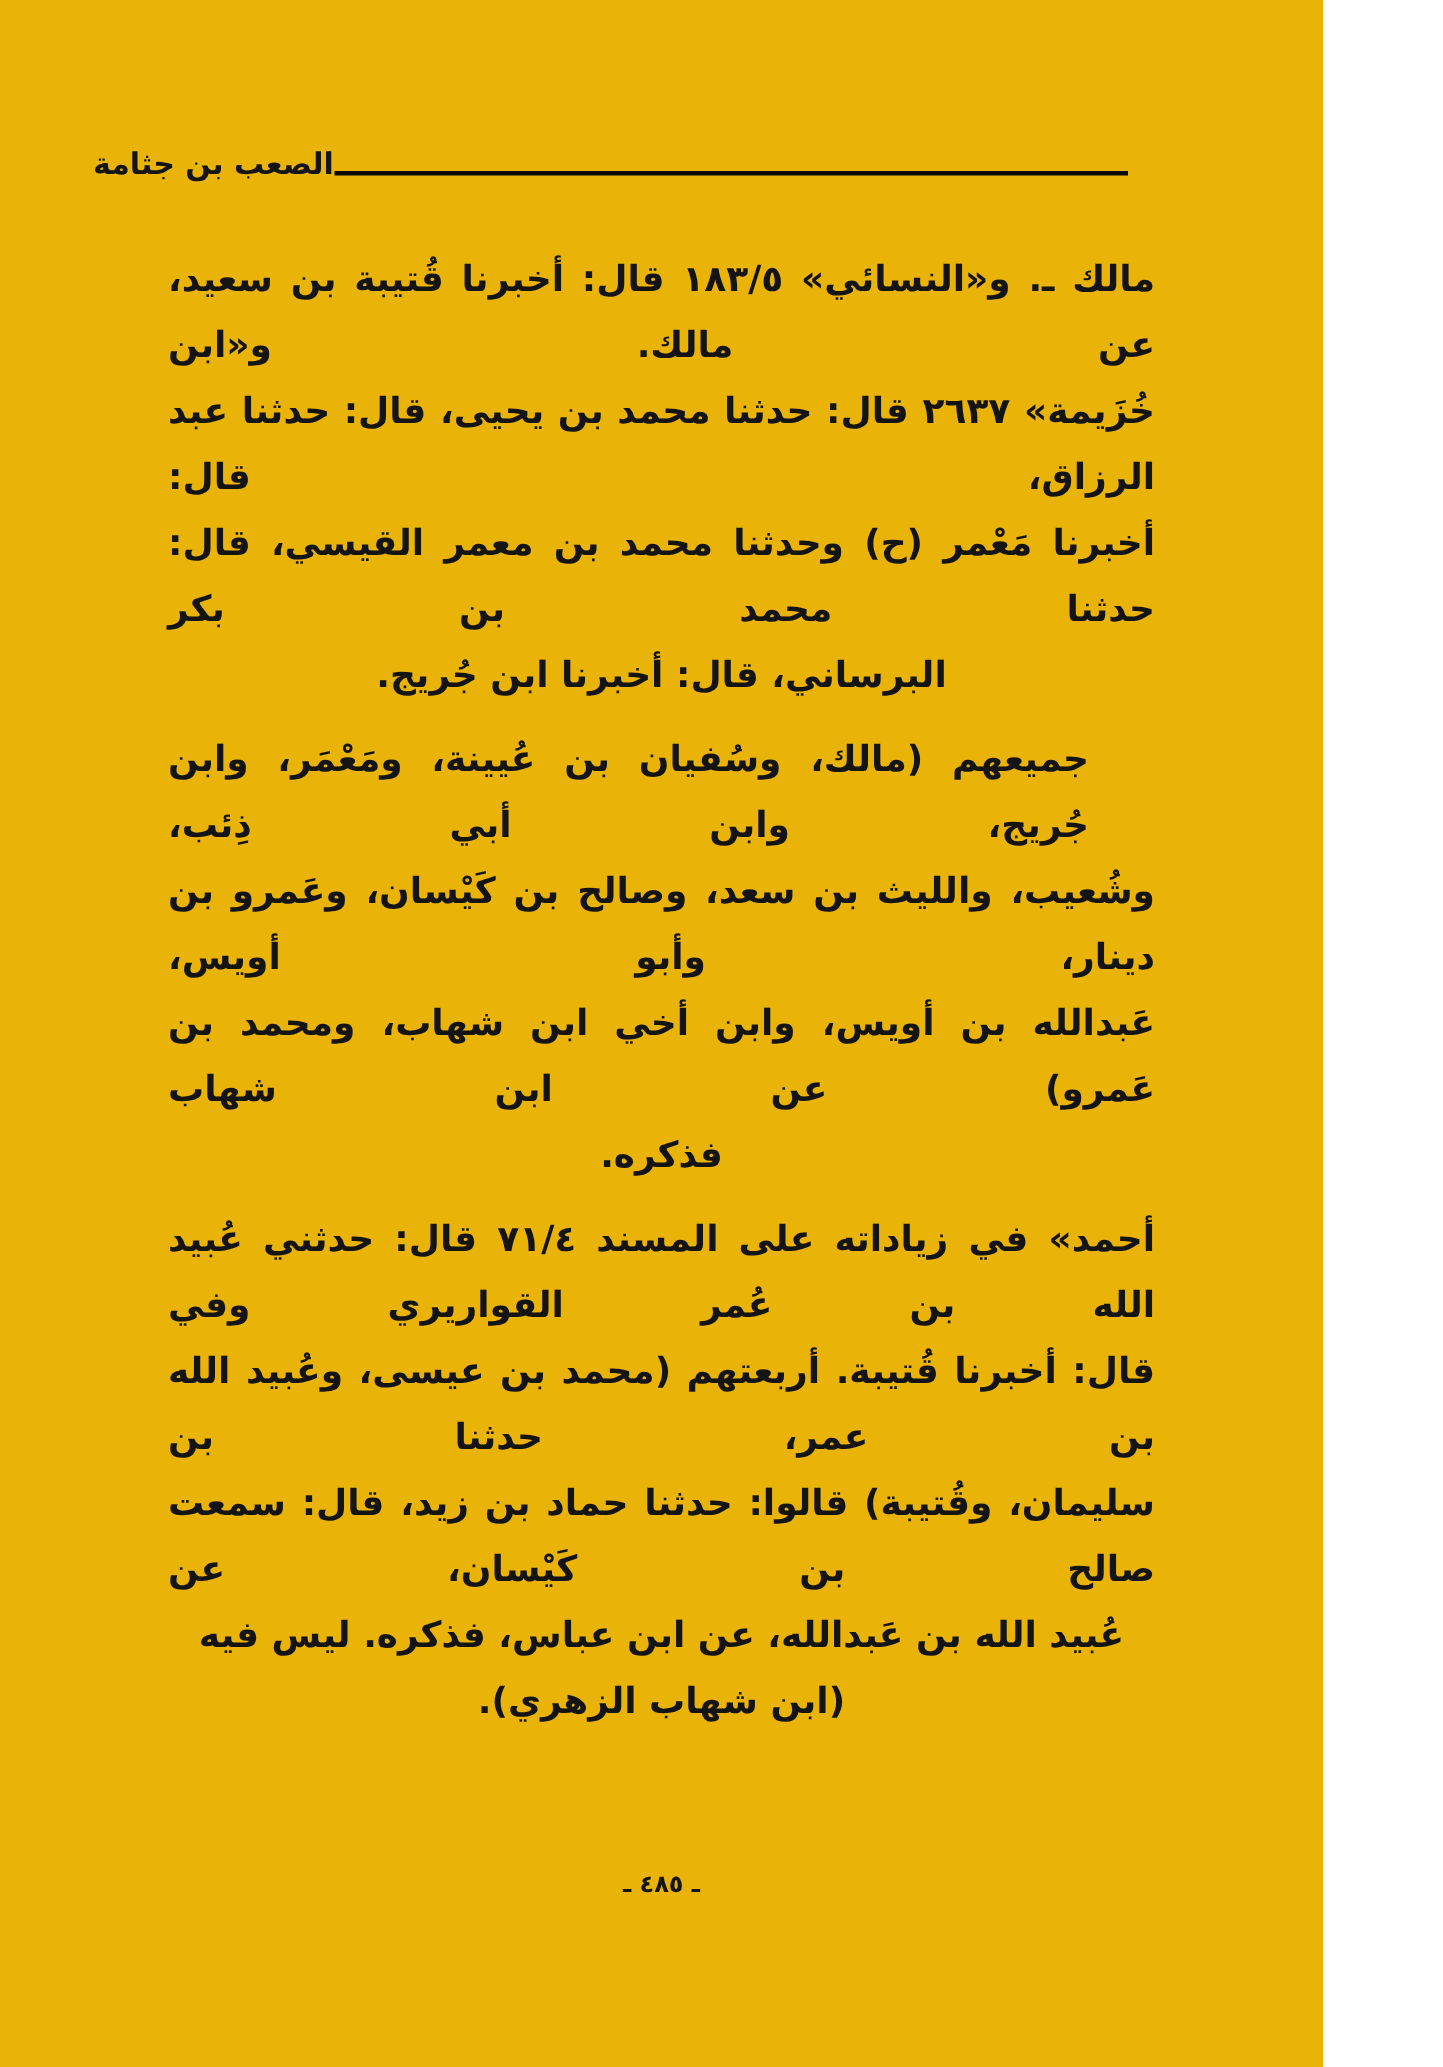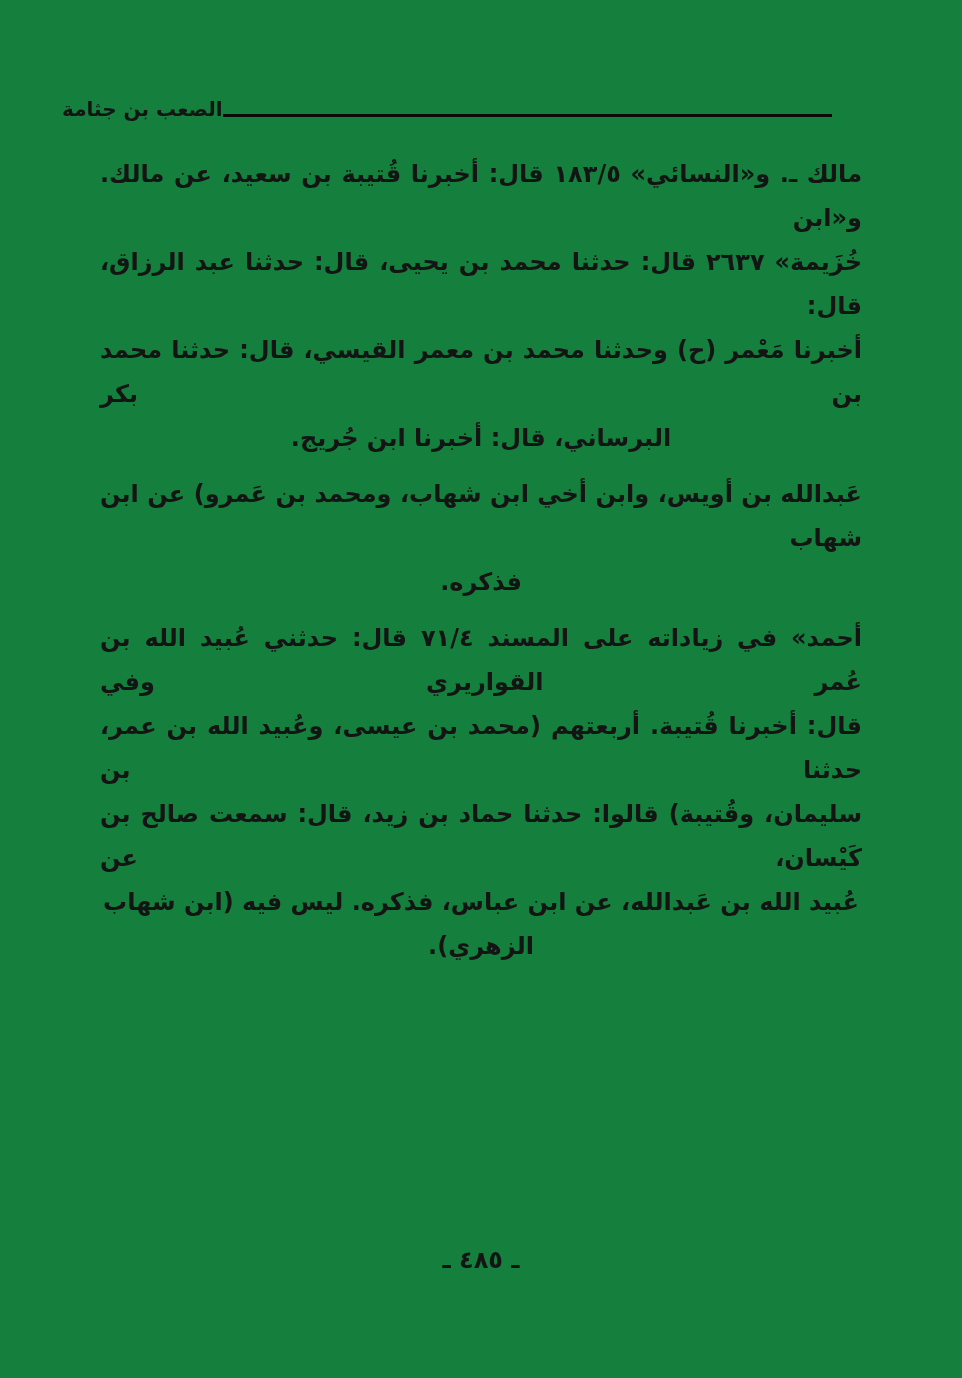"الصعب بن جثامة" .page { background: #15803d -> #eab308; width: 962px -> 882px }
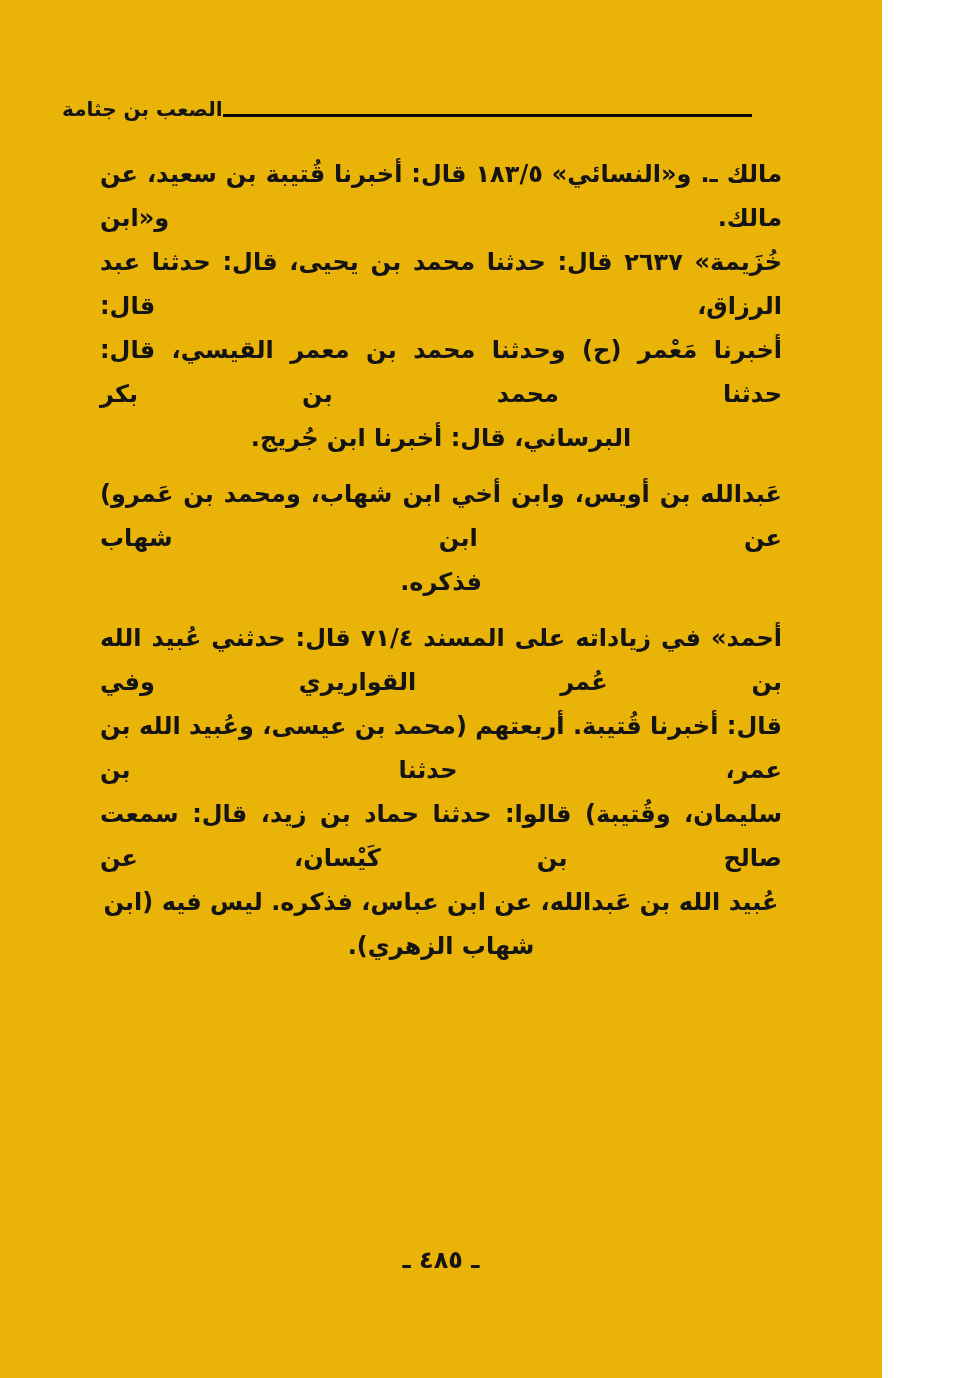"مالك ـ. و«النسائي» ١٨٣/٥ قال:" .para { margin: 0 -> 12px }
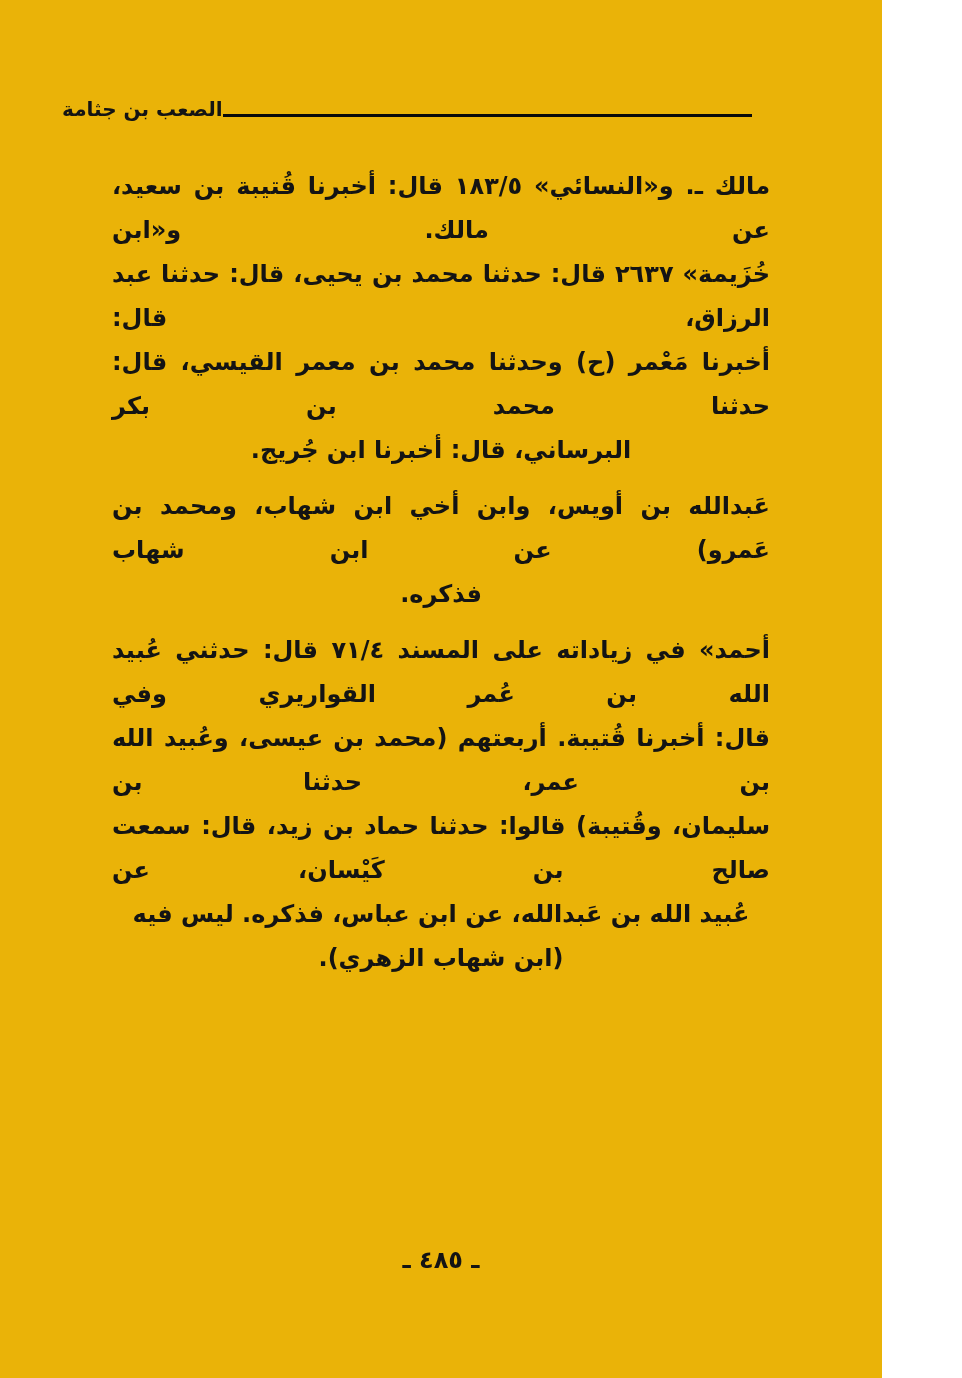"جميعهم (مالك، وسُفيان بن عُيينة،" div.line { html: none -> <div>جميعهم (مالك، وسُفيان بن عُيينة، ومَعْمَر، وابن جُريج، وابن أبي ذِئب،</div> }
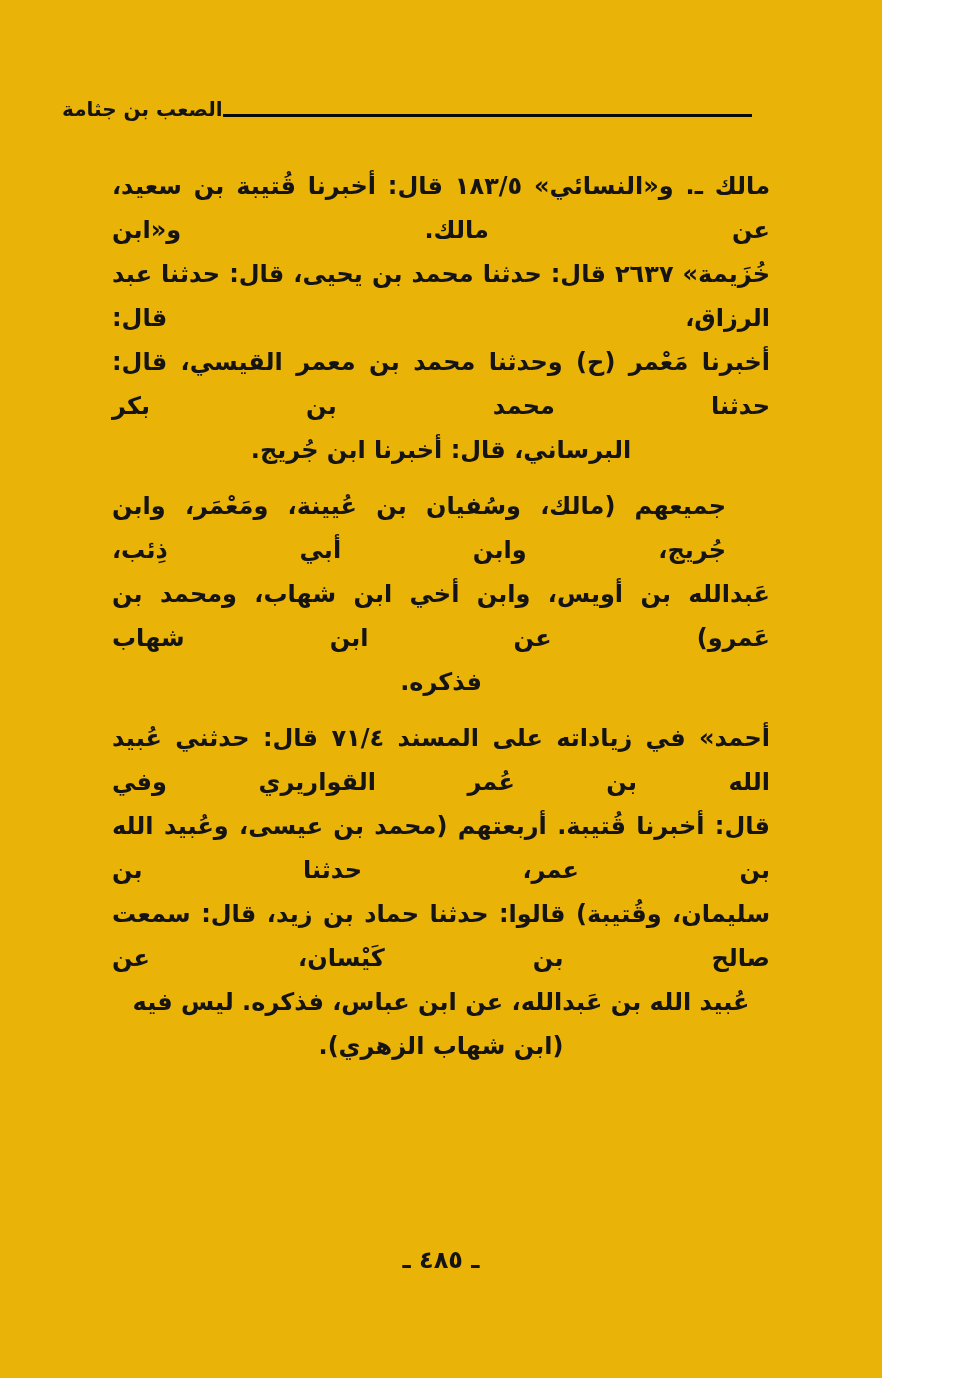"وشُعيب، والليث بن سعد، وصالح" div.line { html: none -> <div>وشُعيب، والليث بن سعد، وصالح بن كَيْسان، وعَمرو بن دينار، وأبو أويس،</div> }
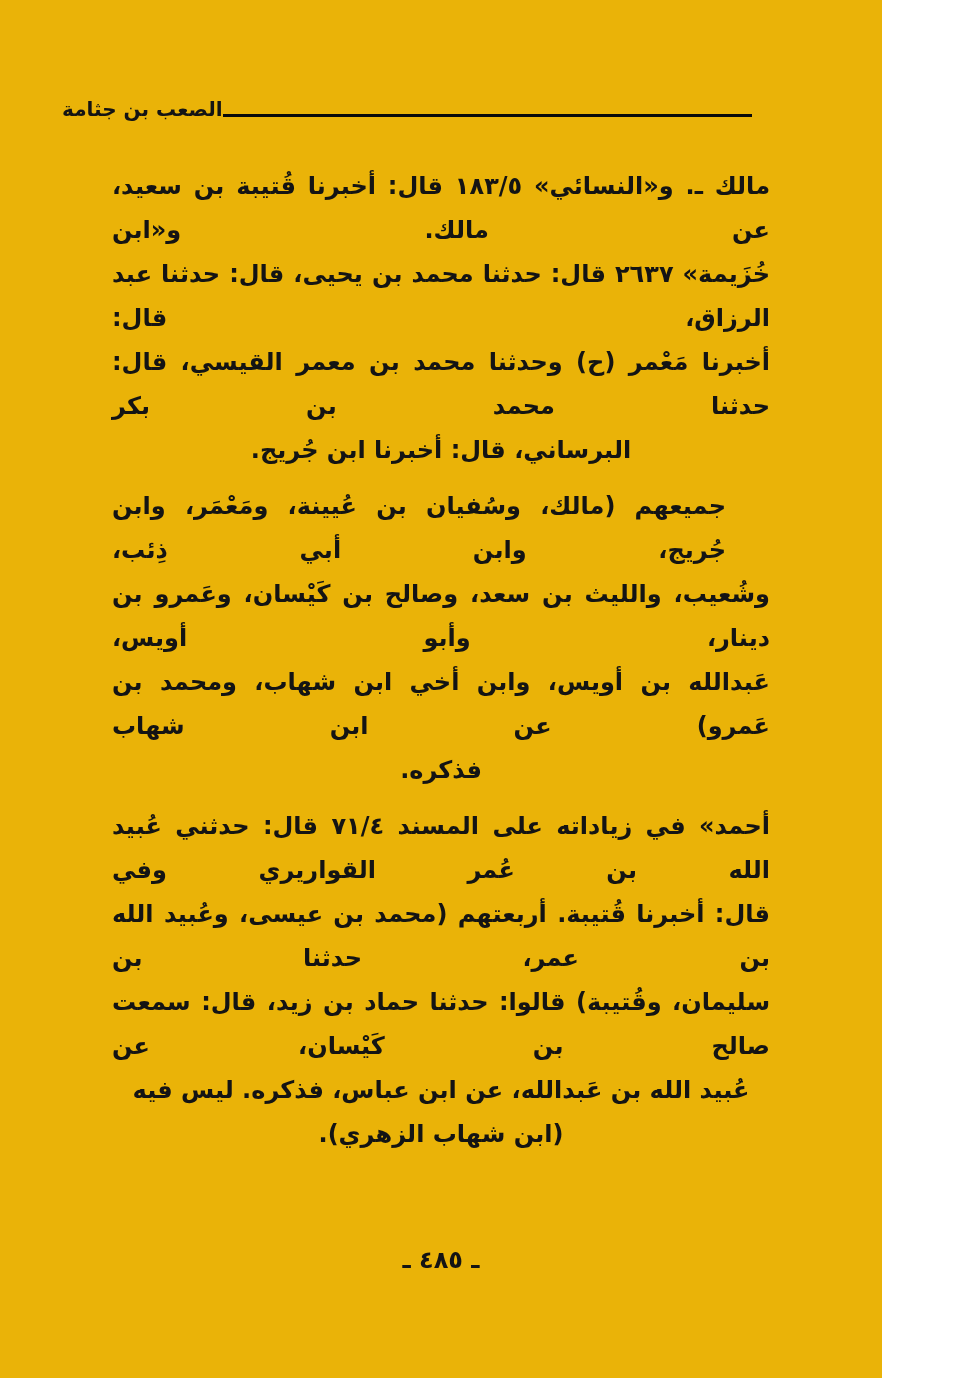"ـ ٤٨٥ ـ" .ftr { font-size: 24px -> 16px }
